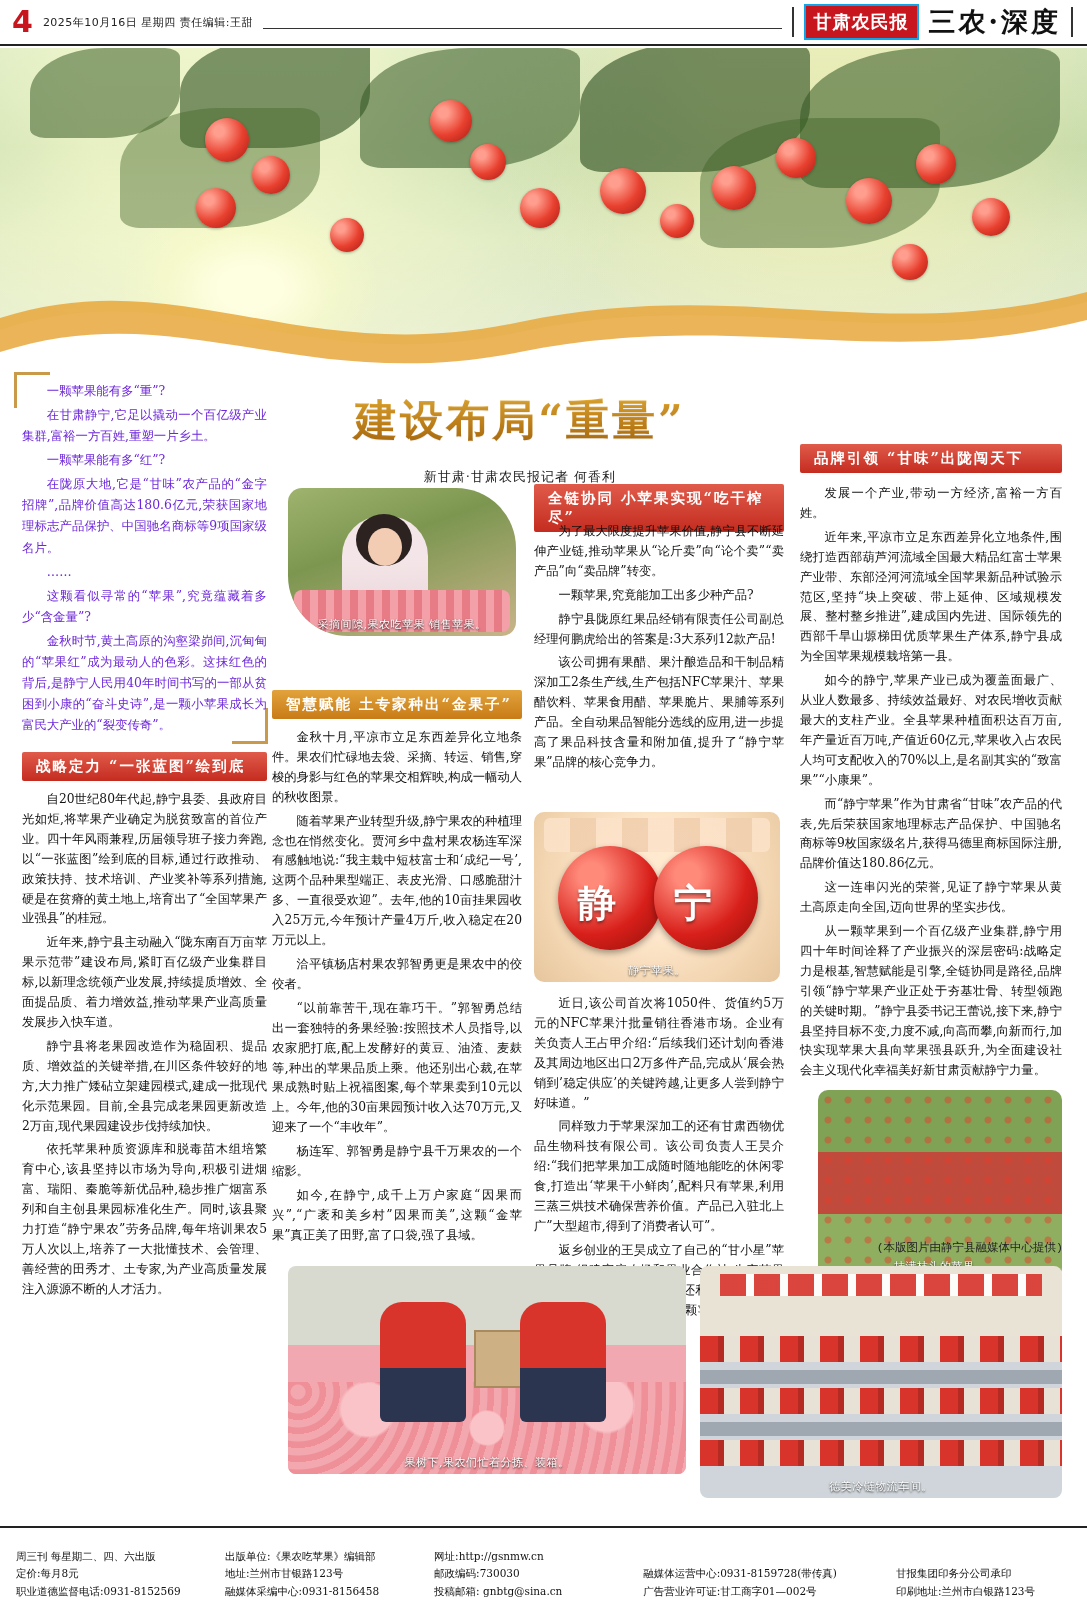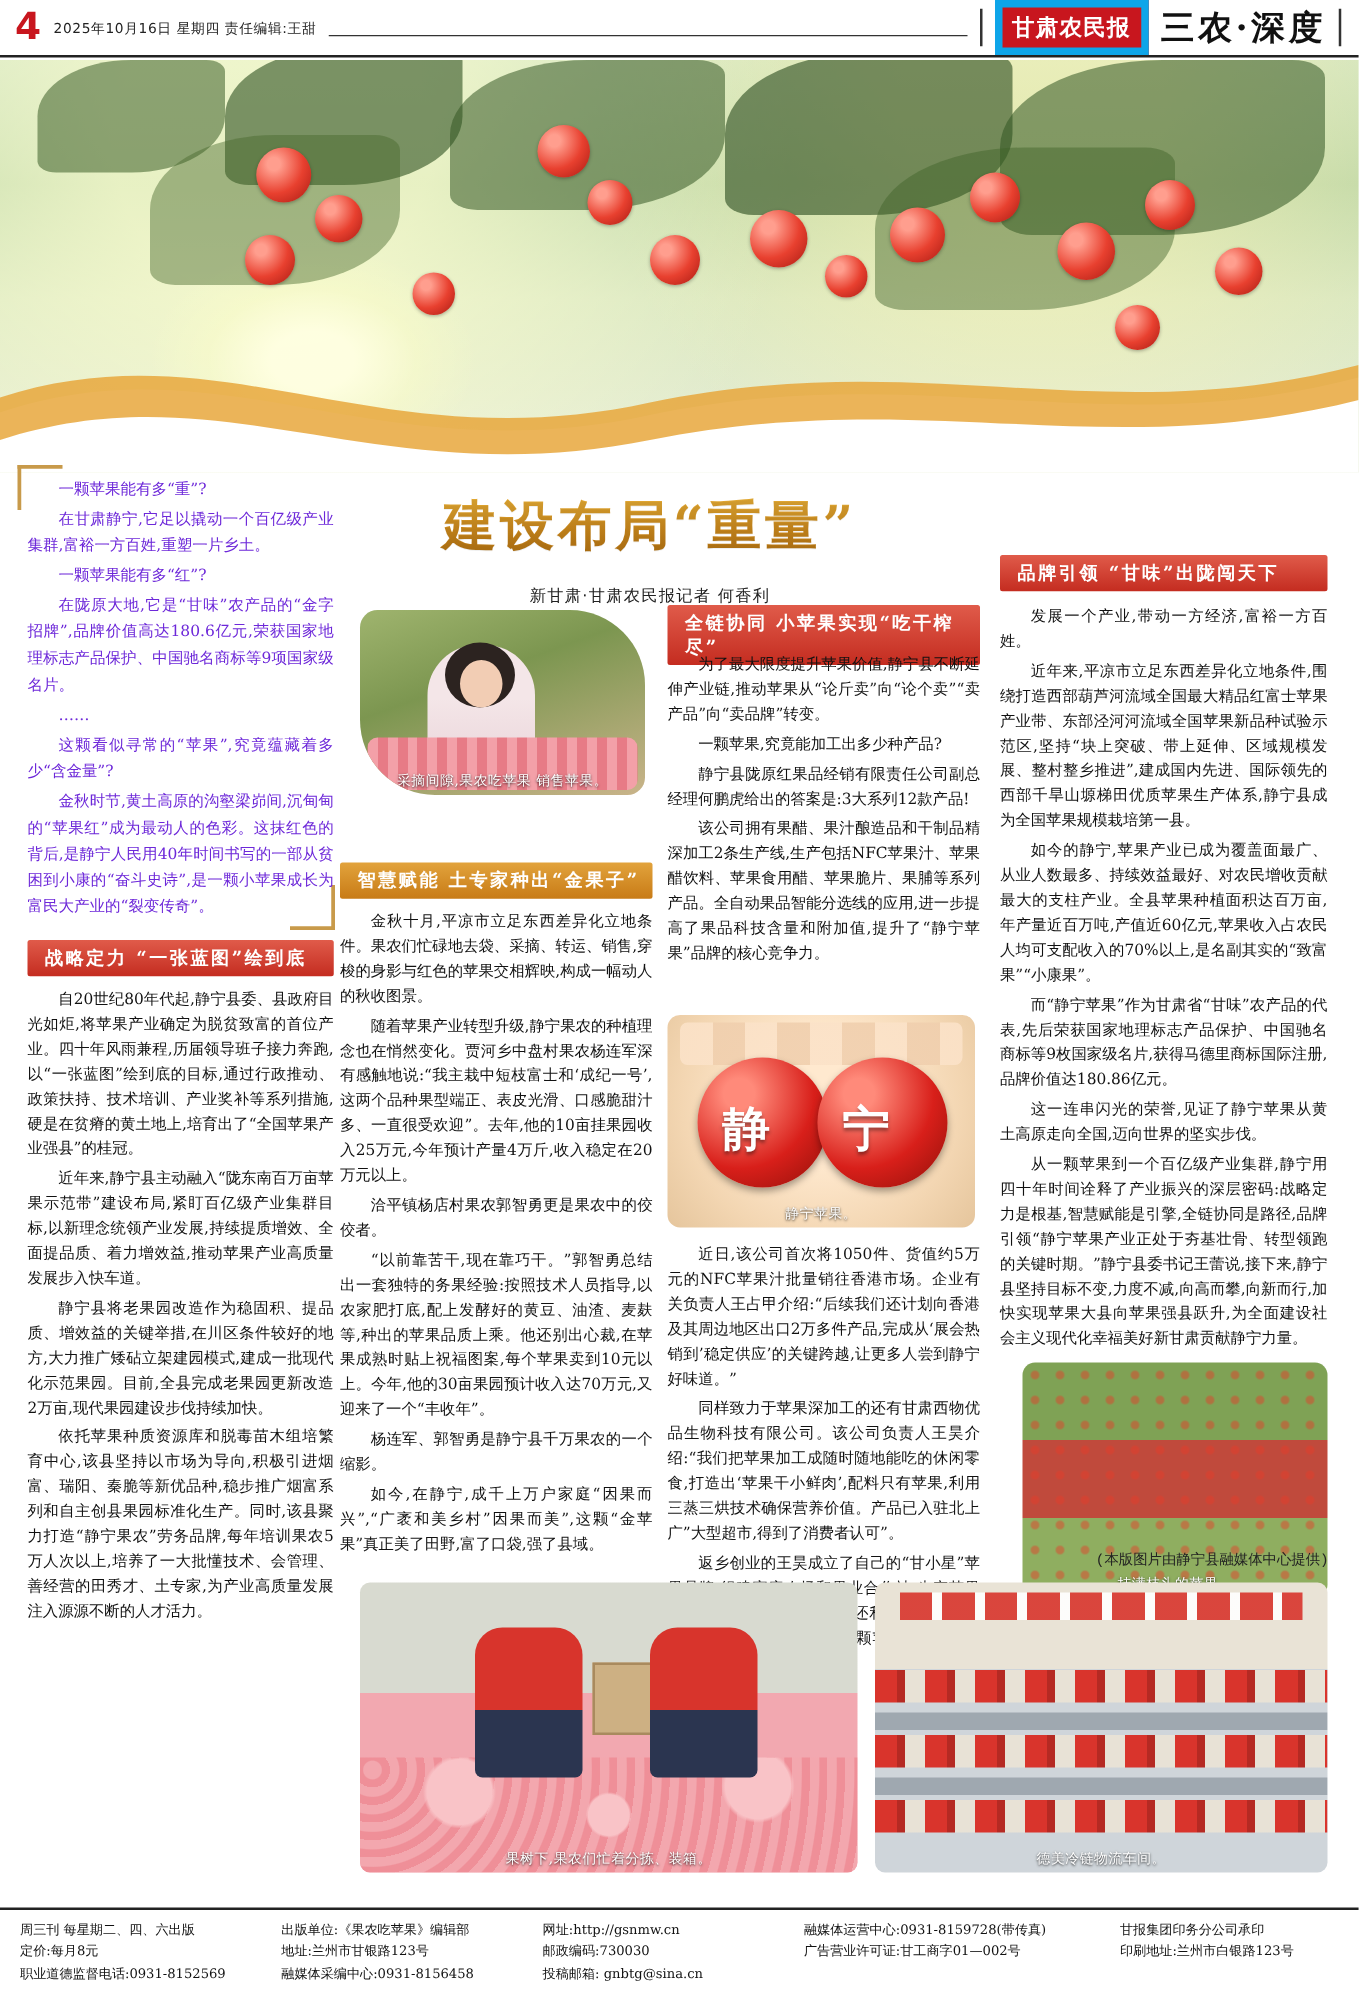"甘肃农民报" .paper-logo { border: 6px solid #0ea5e9 -> 2px solid #0ea5e9 }
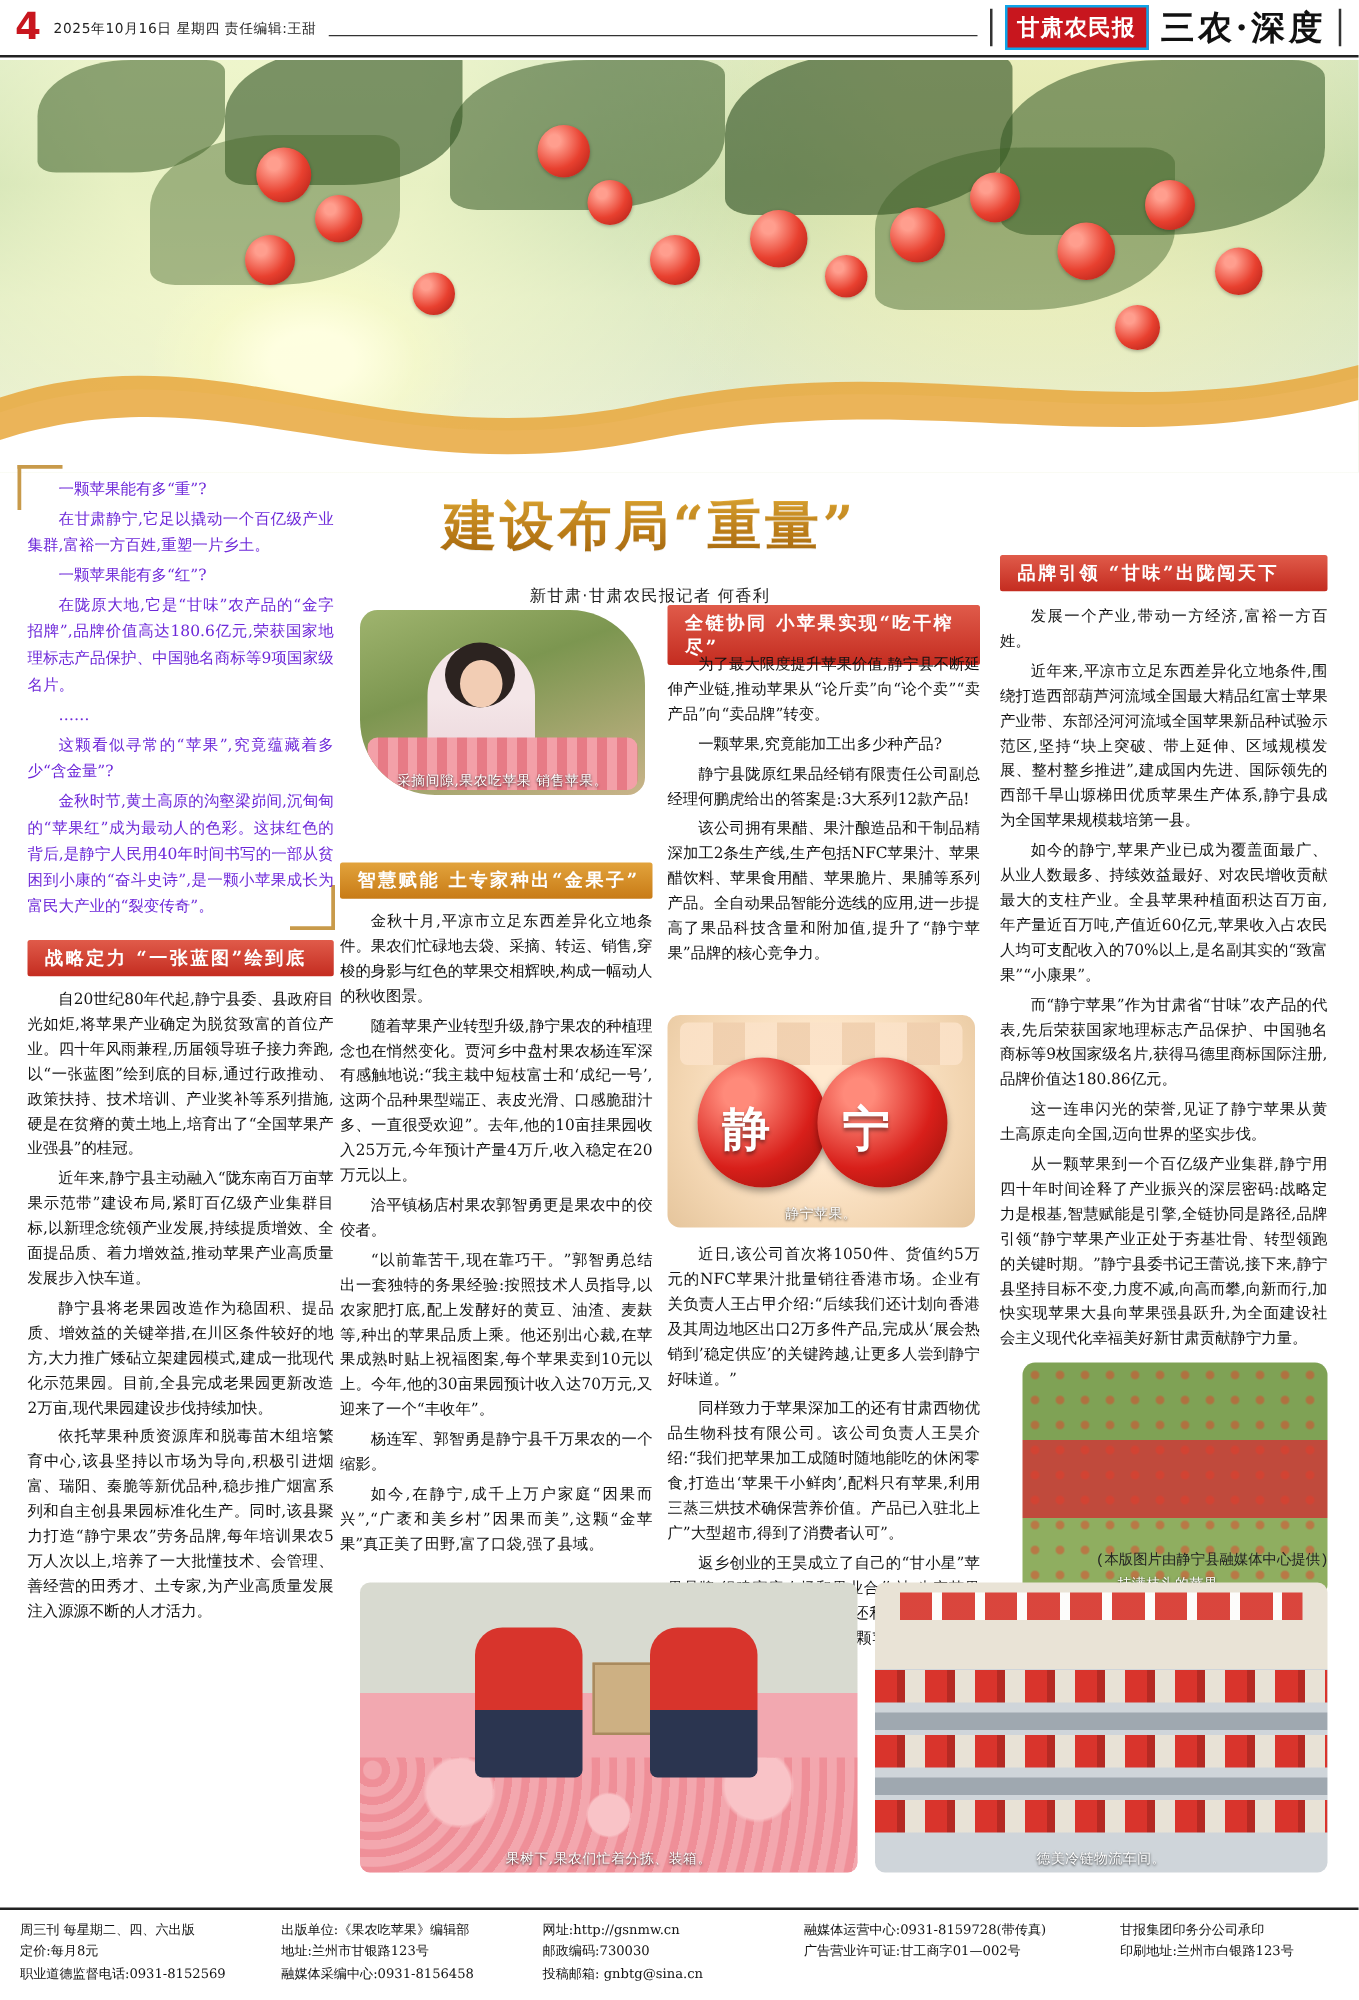"果树下,果农们忙着分拣、装箱。" .photo-pack { height: 232px -> 208px }
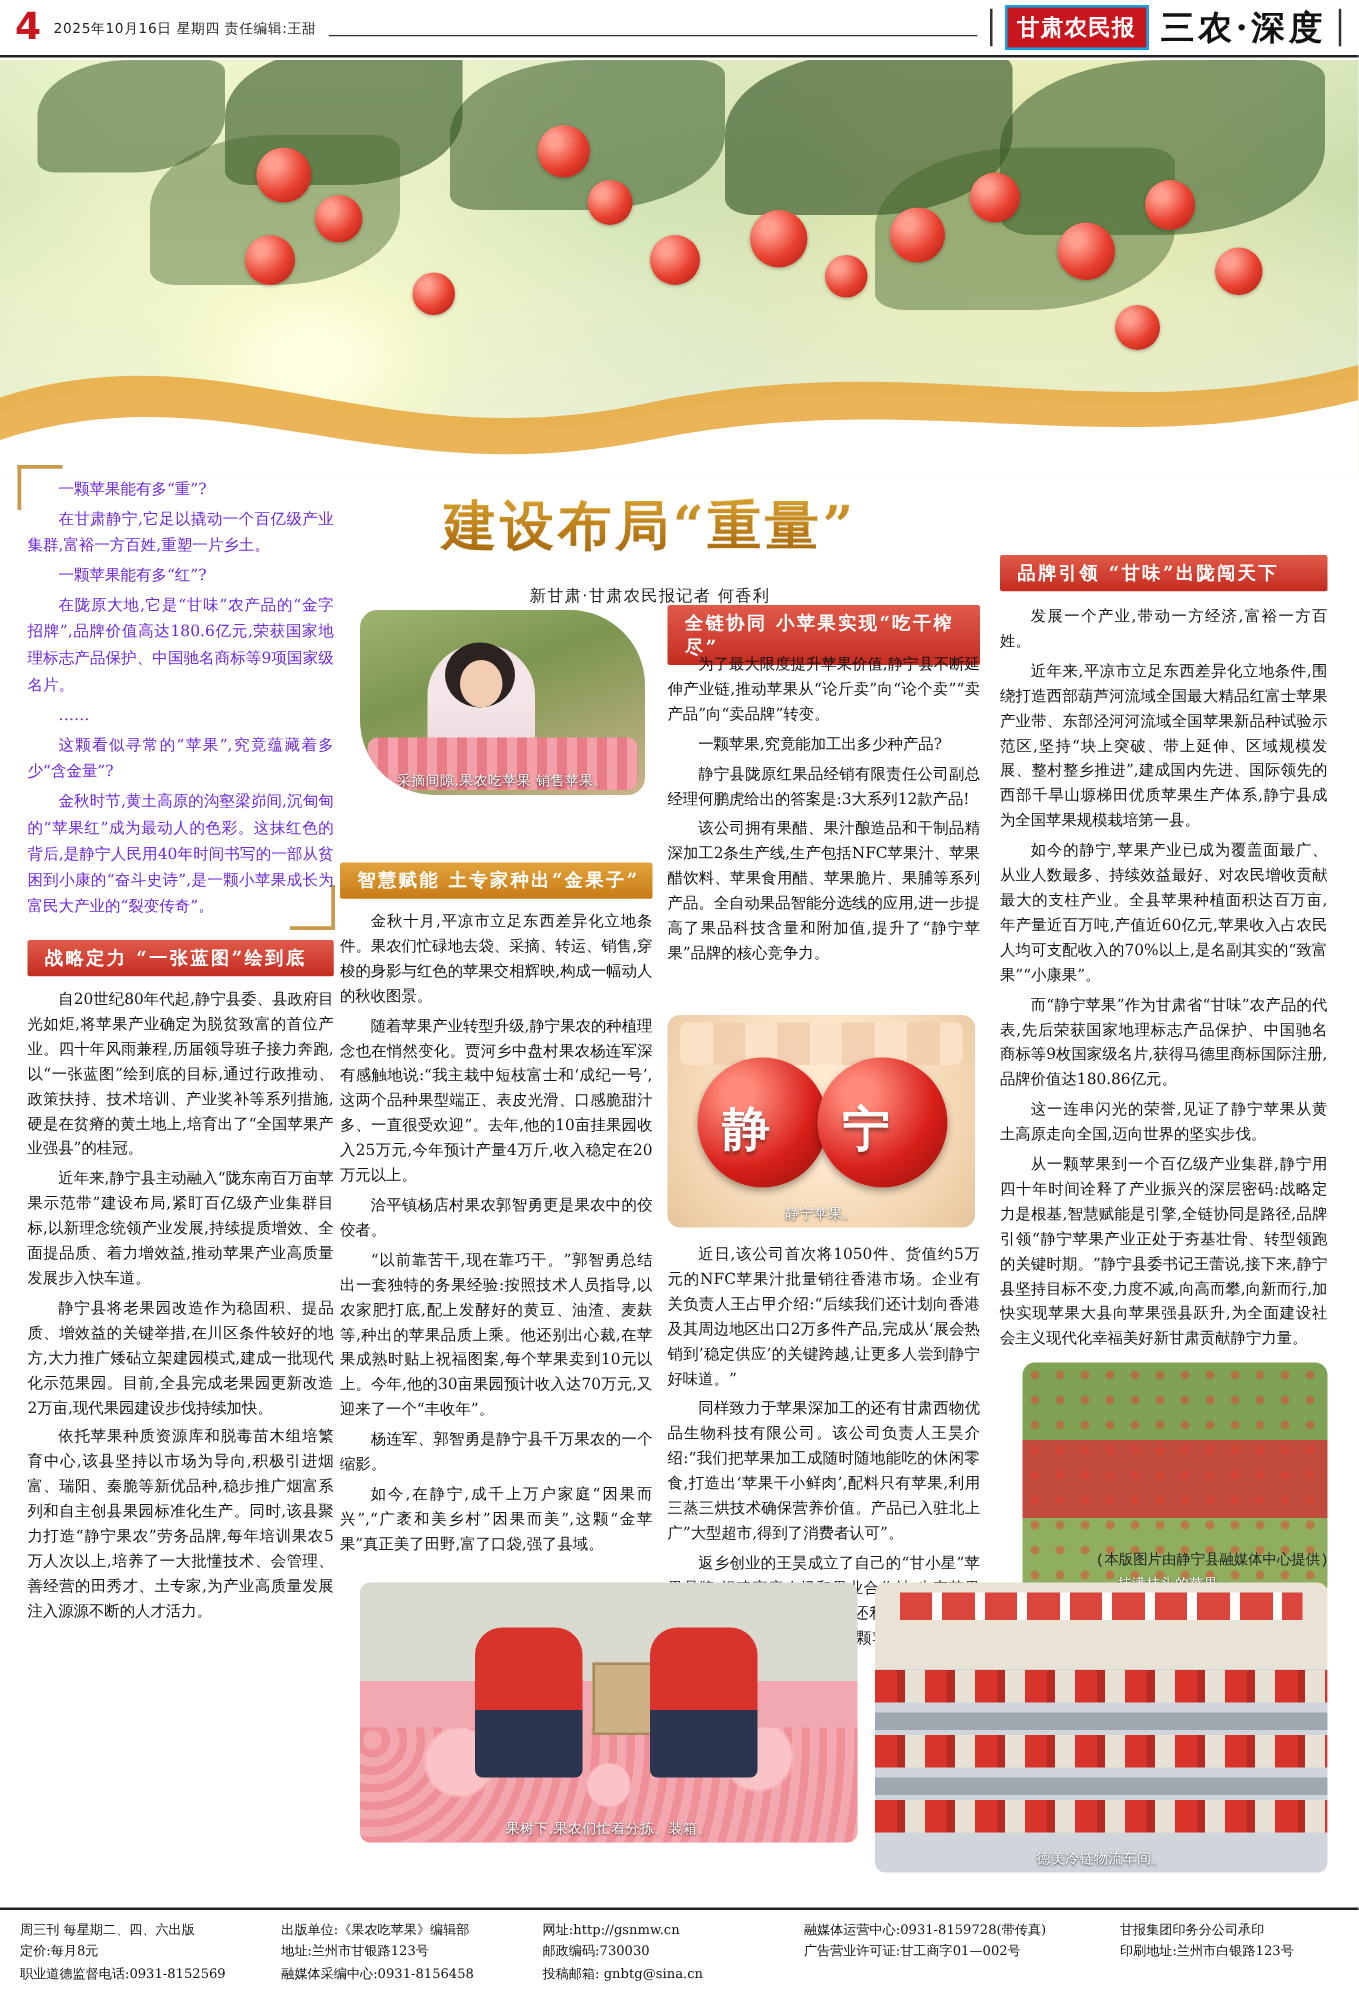"周三刊 每星期二、四、六出版" .footer { align-items: none -> flex-end }
